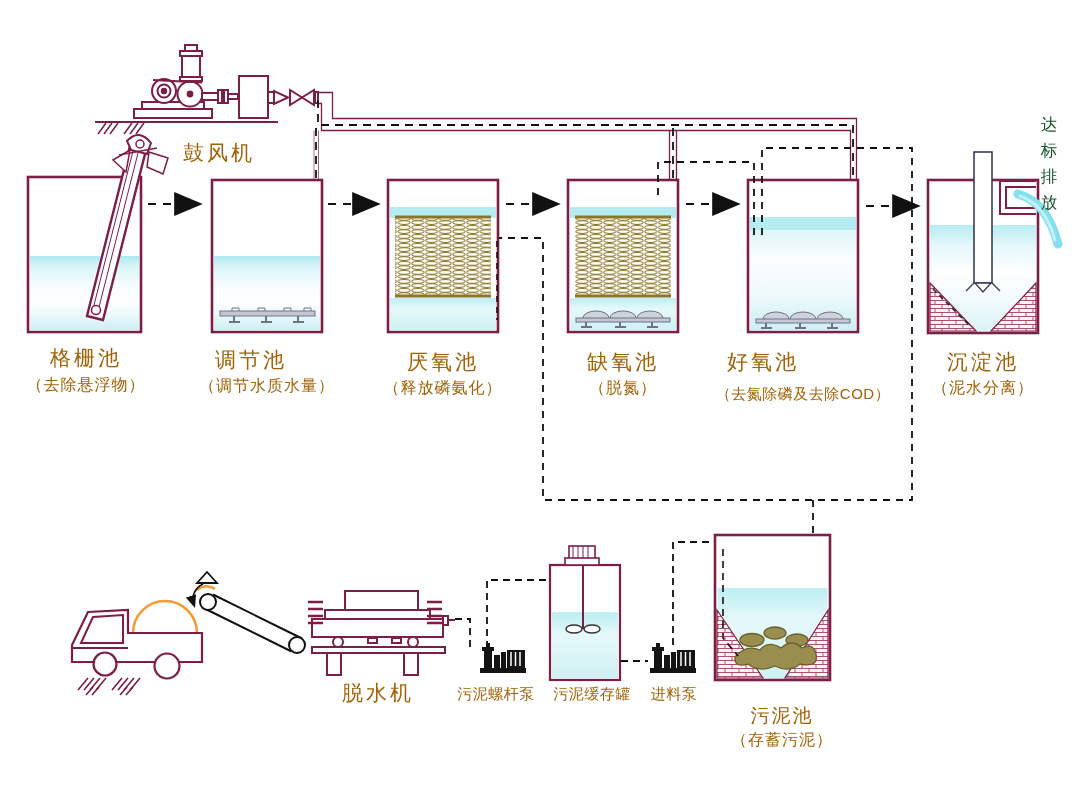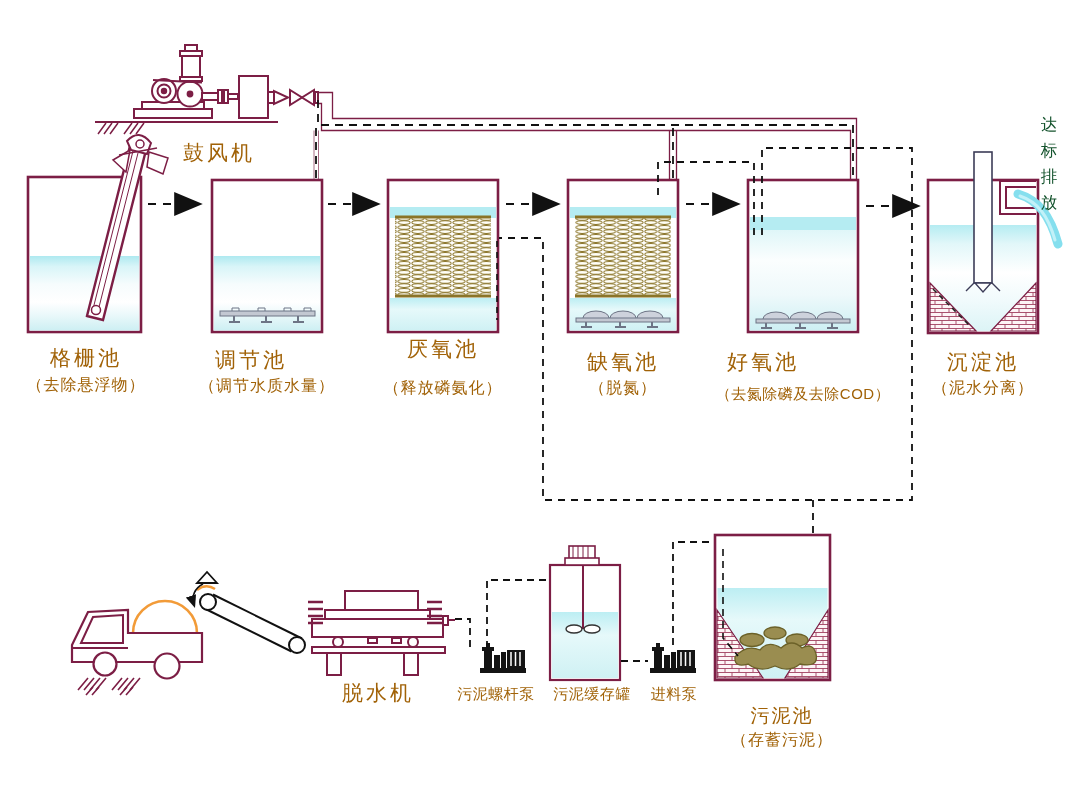"厌氧池" div.lbl { top: 335px -> 348px }
